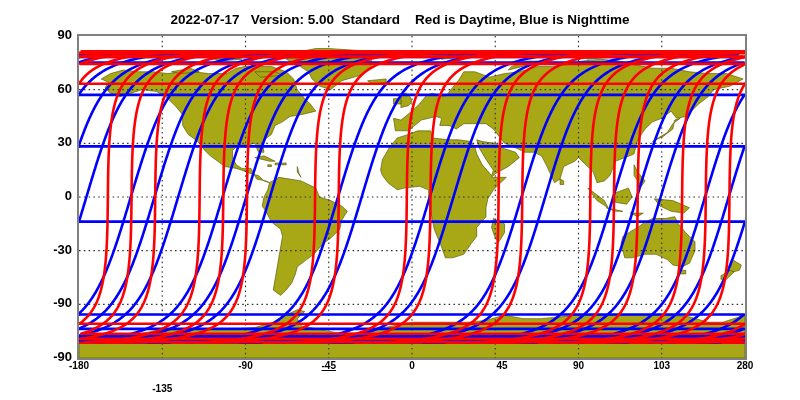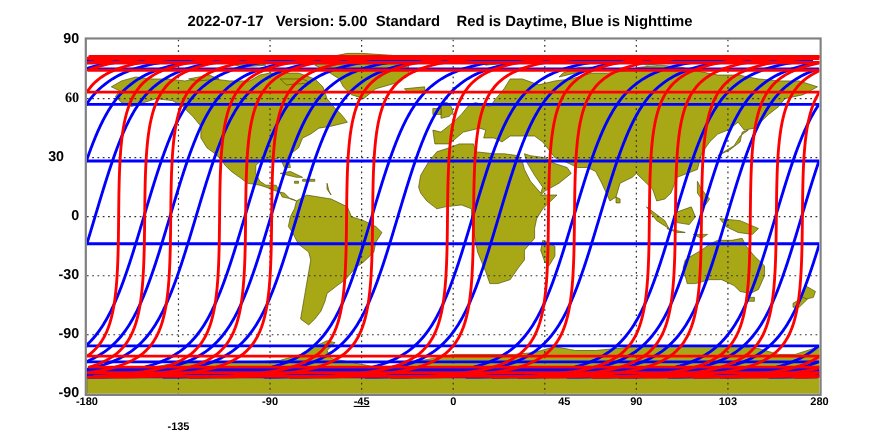"60" div.ytick { font-family: Liberation Serif, serif -> none }
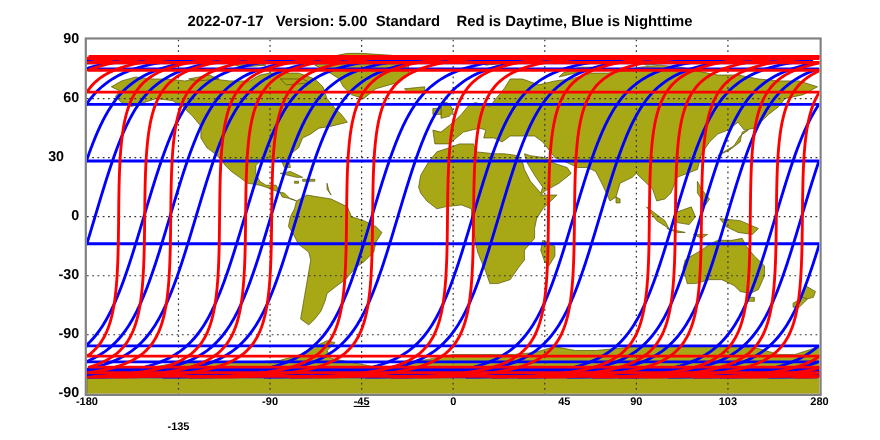"30" div.ytick { text-align: center -> none }
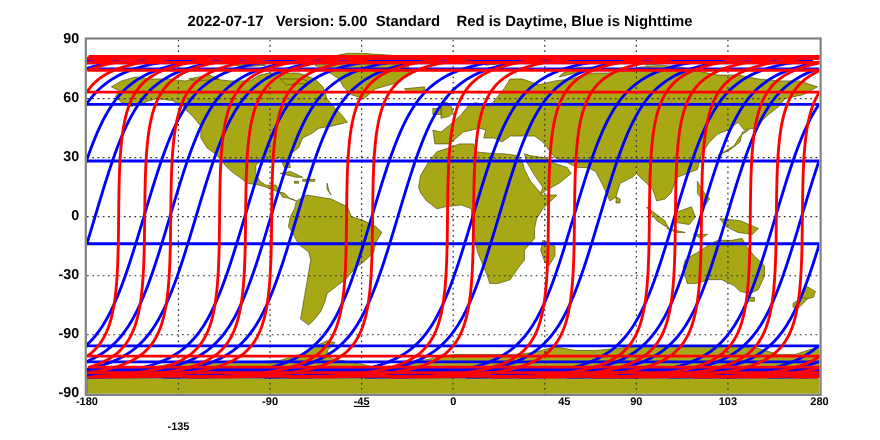"45" div.xtick { left: 436px -> 425px }
